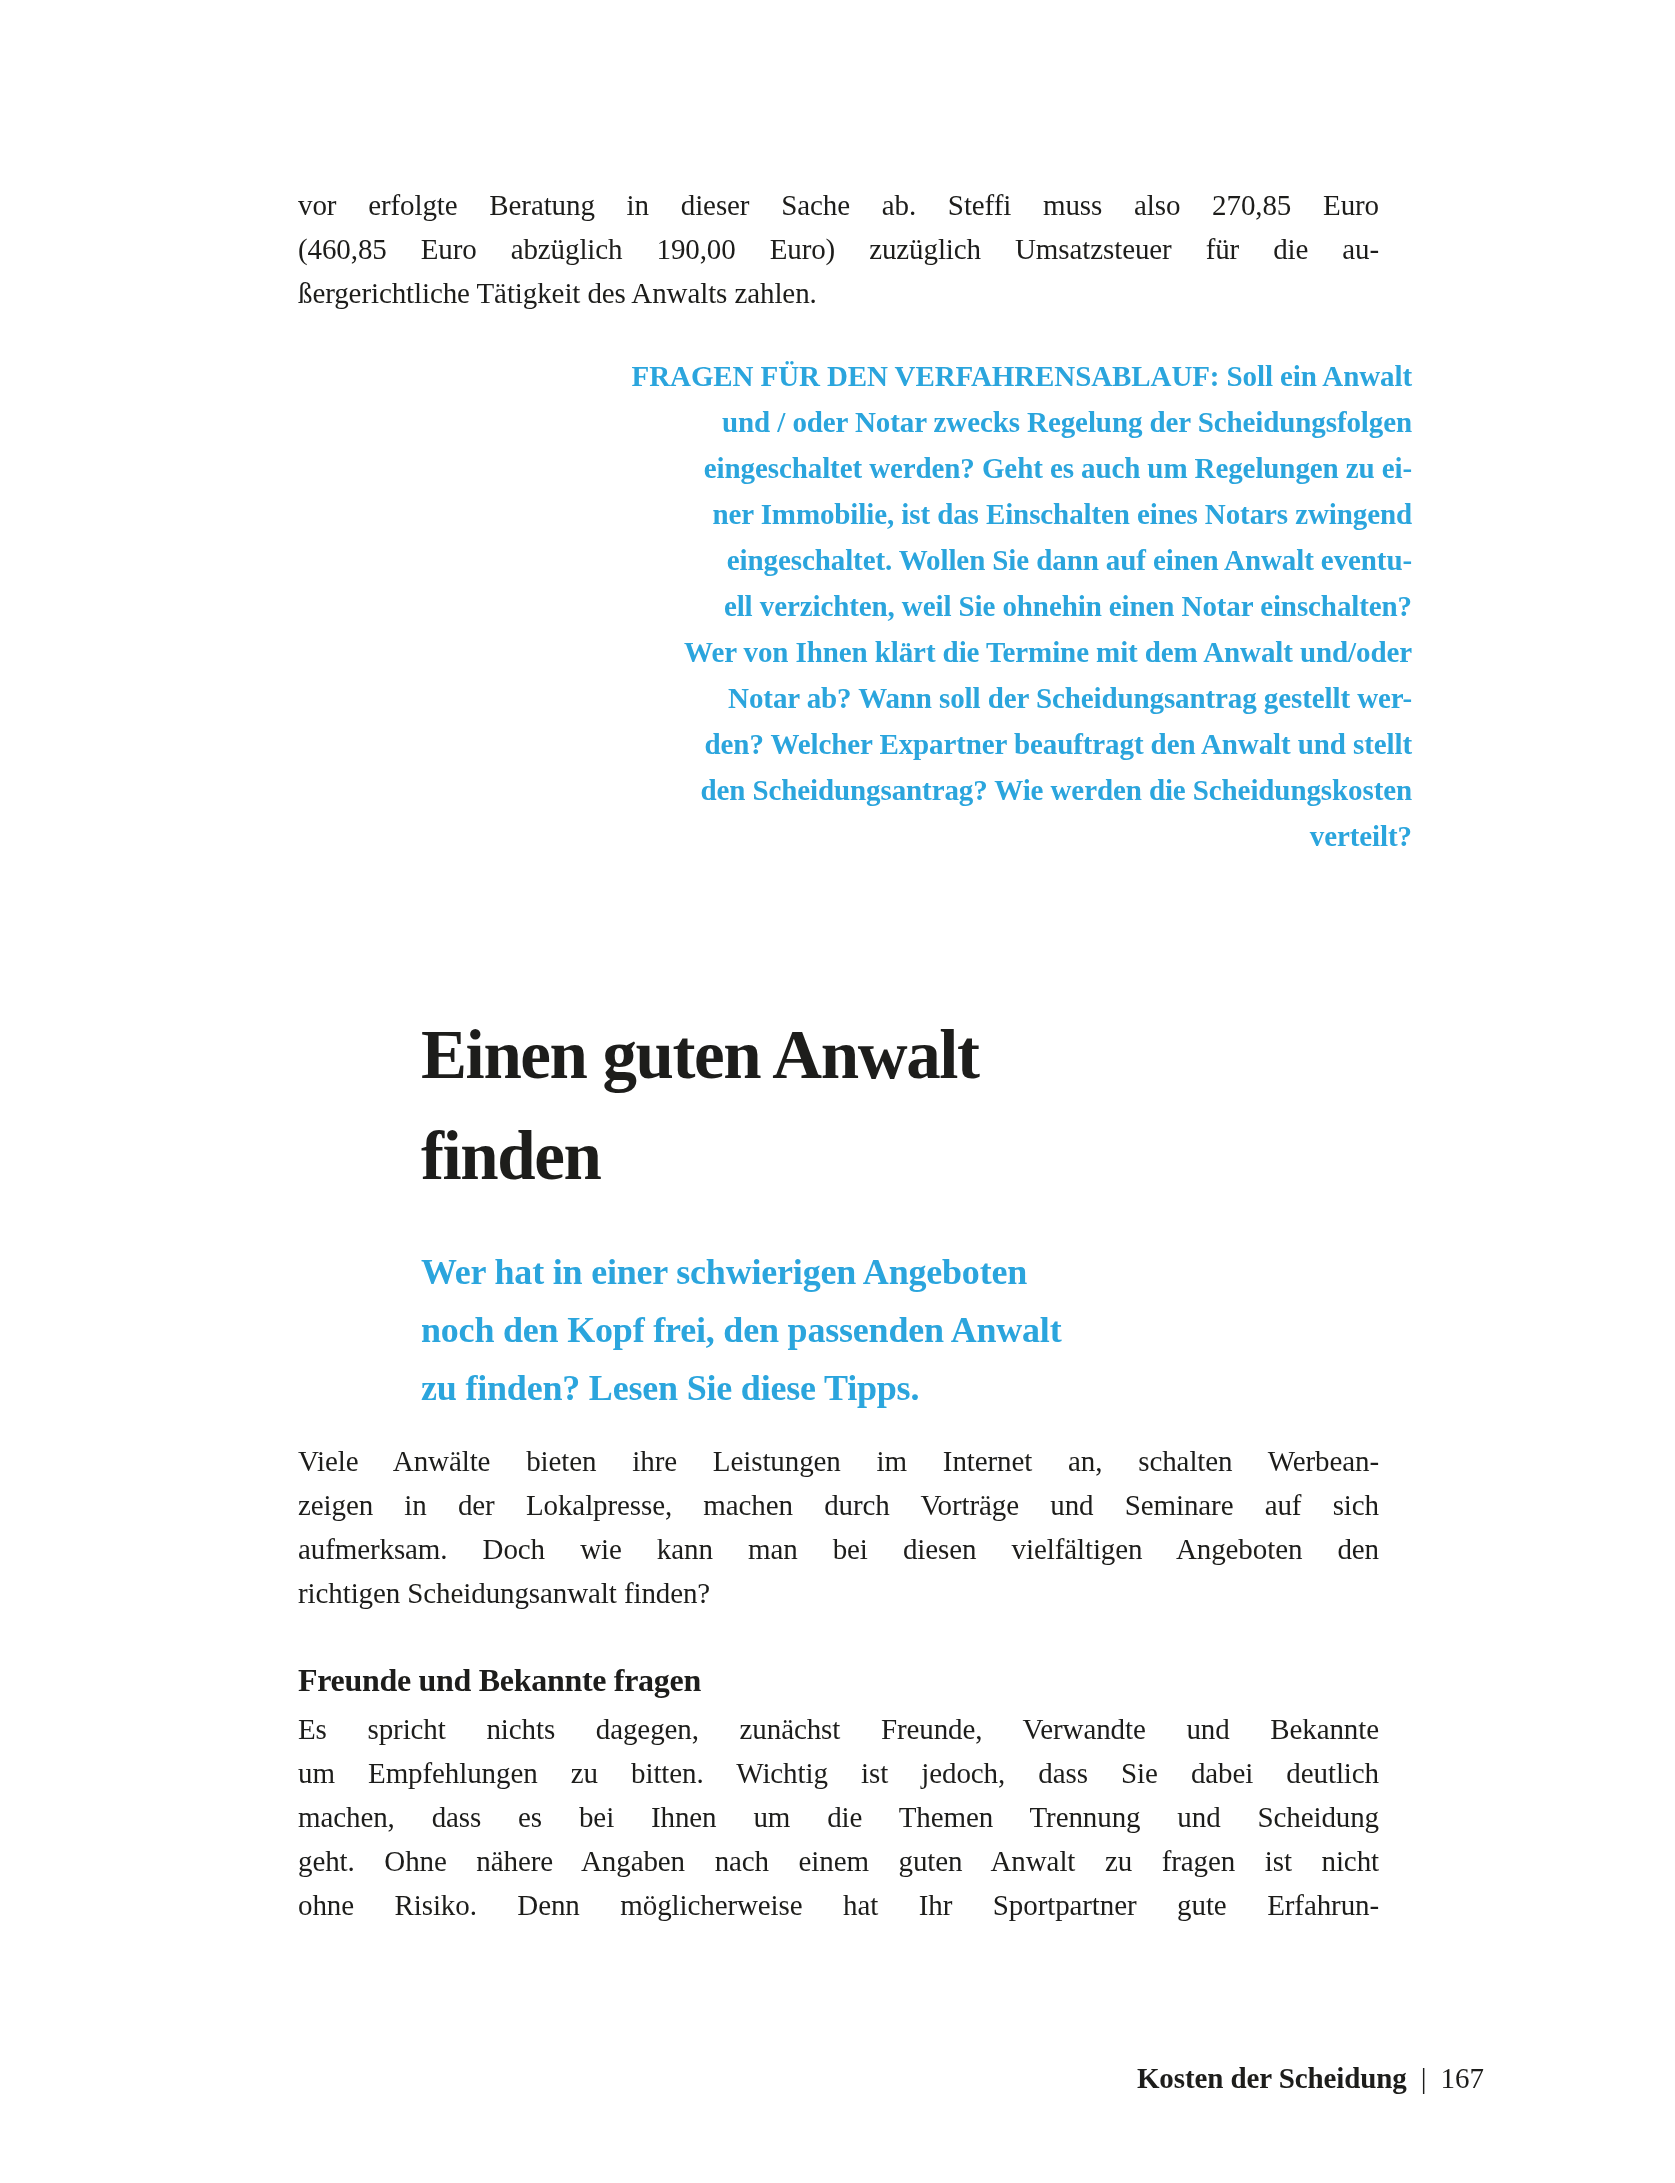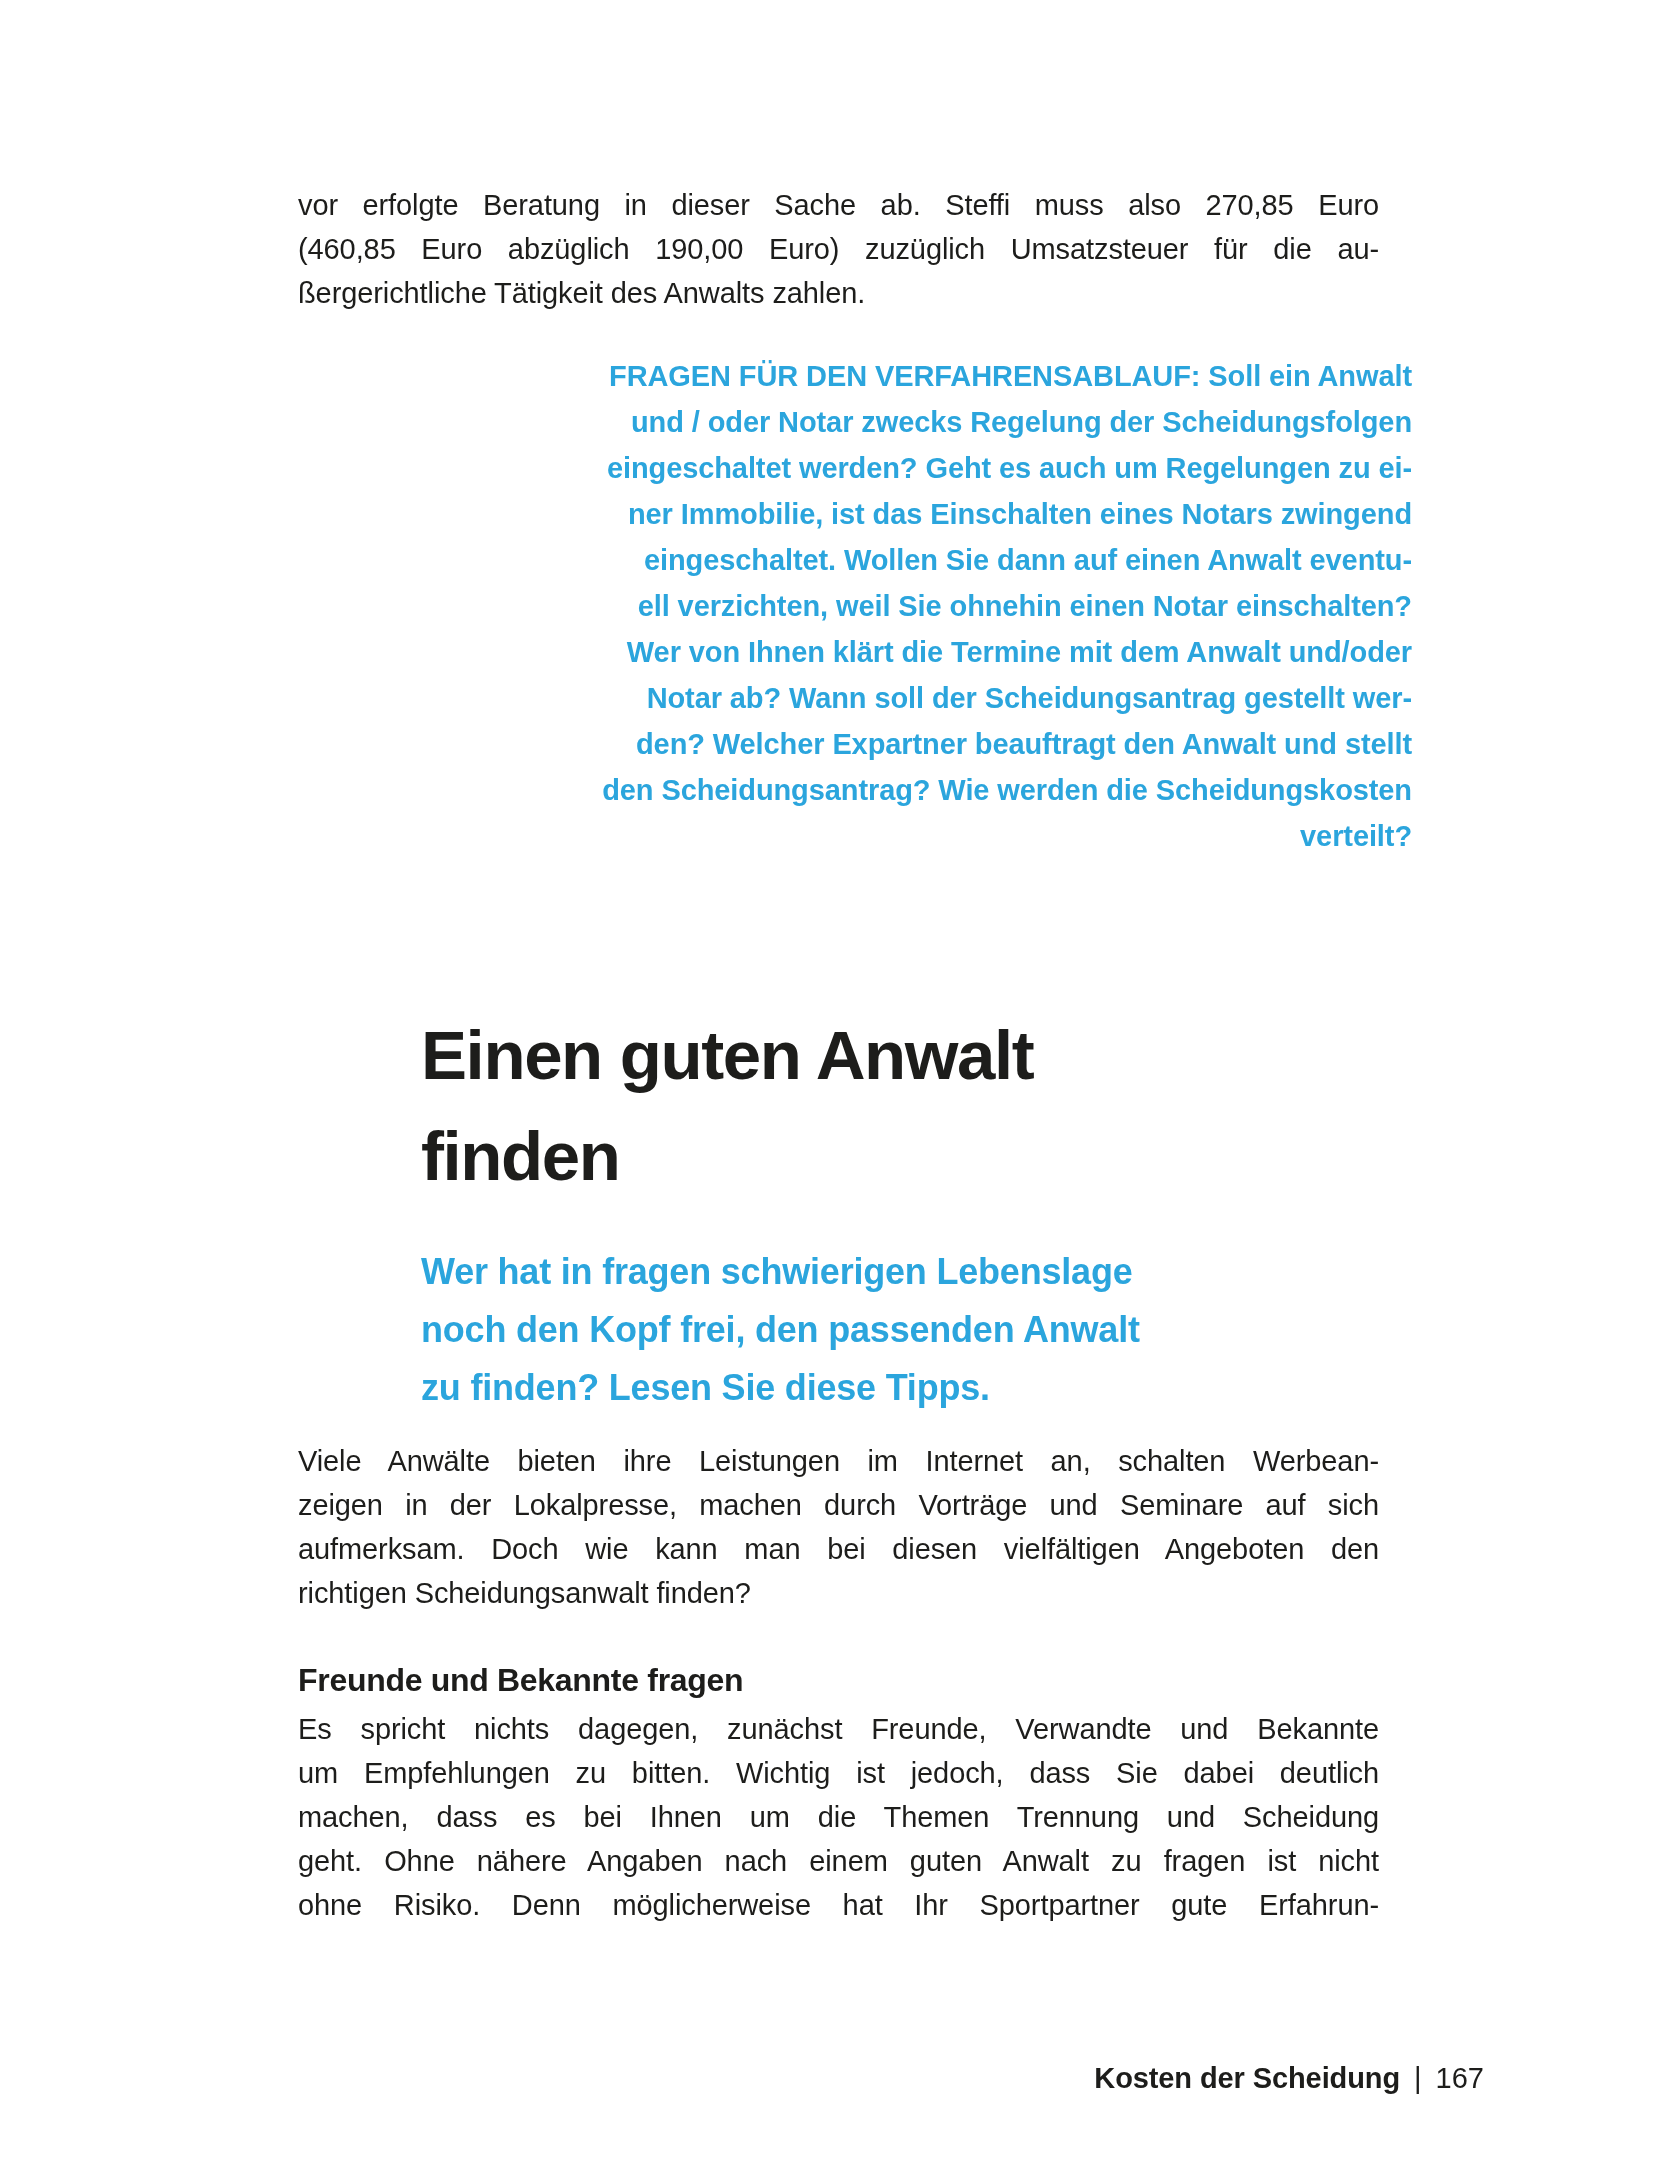"vor erfolgte Beratung in dieser" .page { font-family: Liberation Sans, sans-serif -> Liberation Serif, serif }
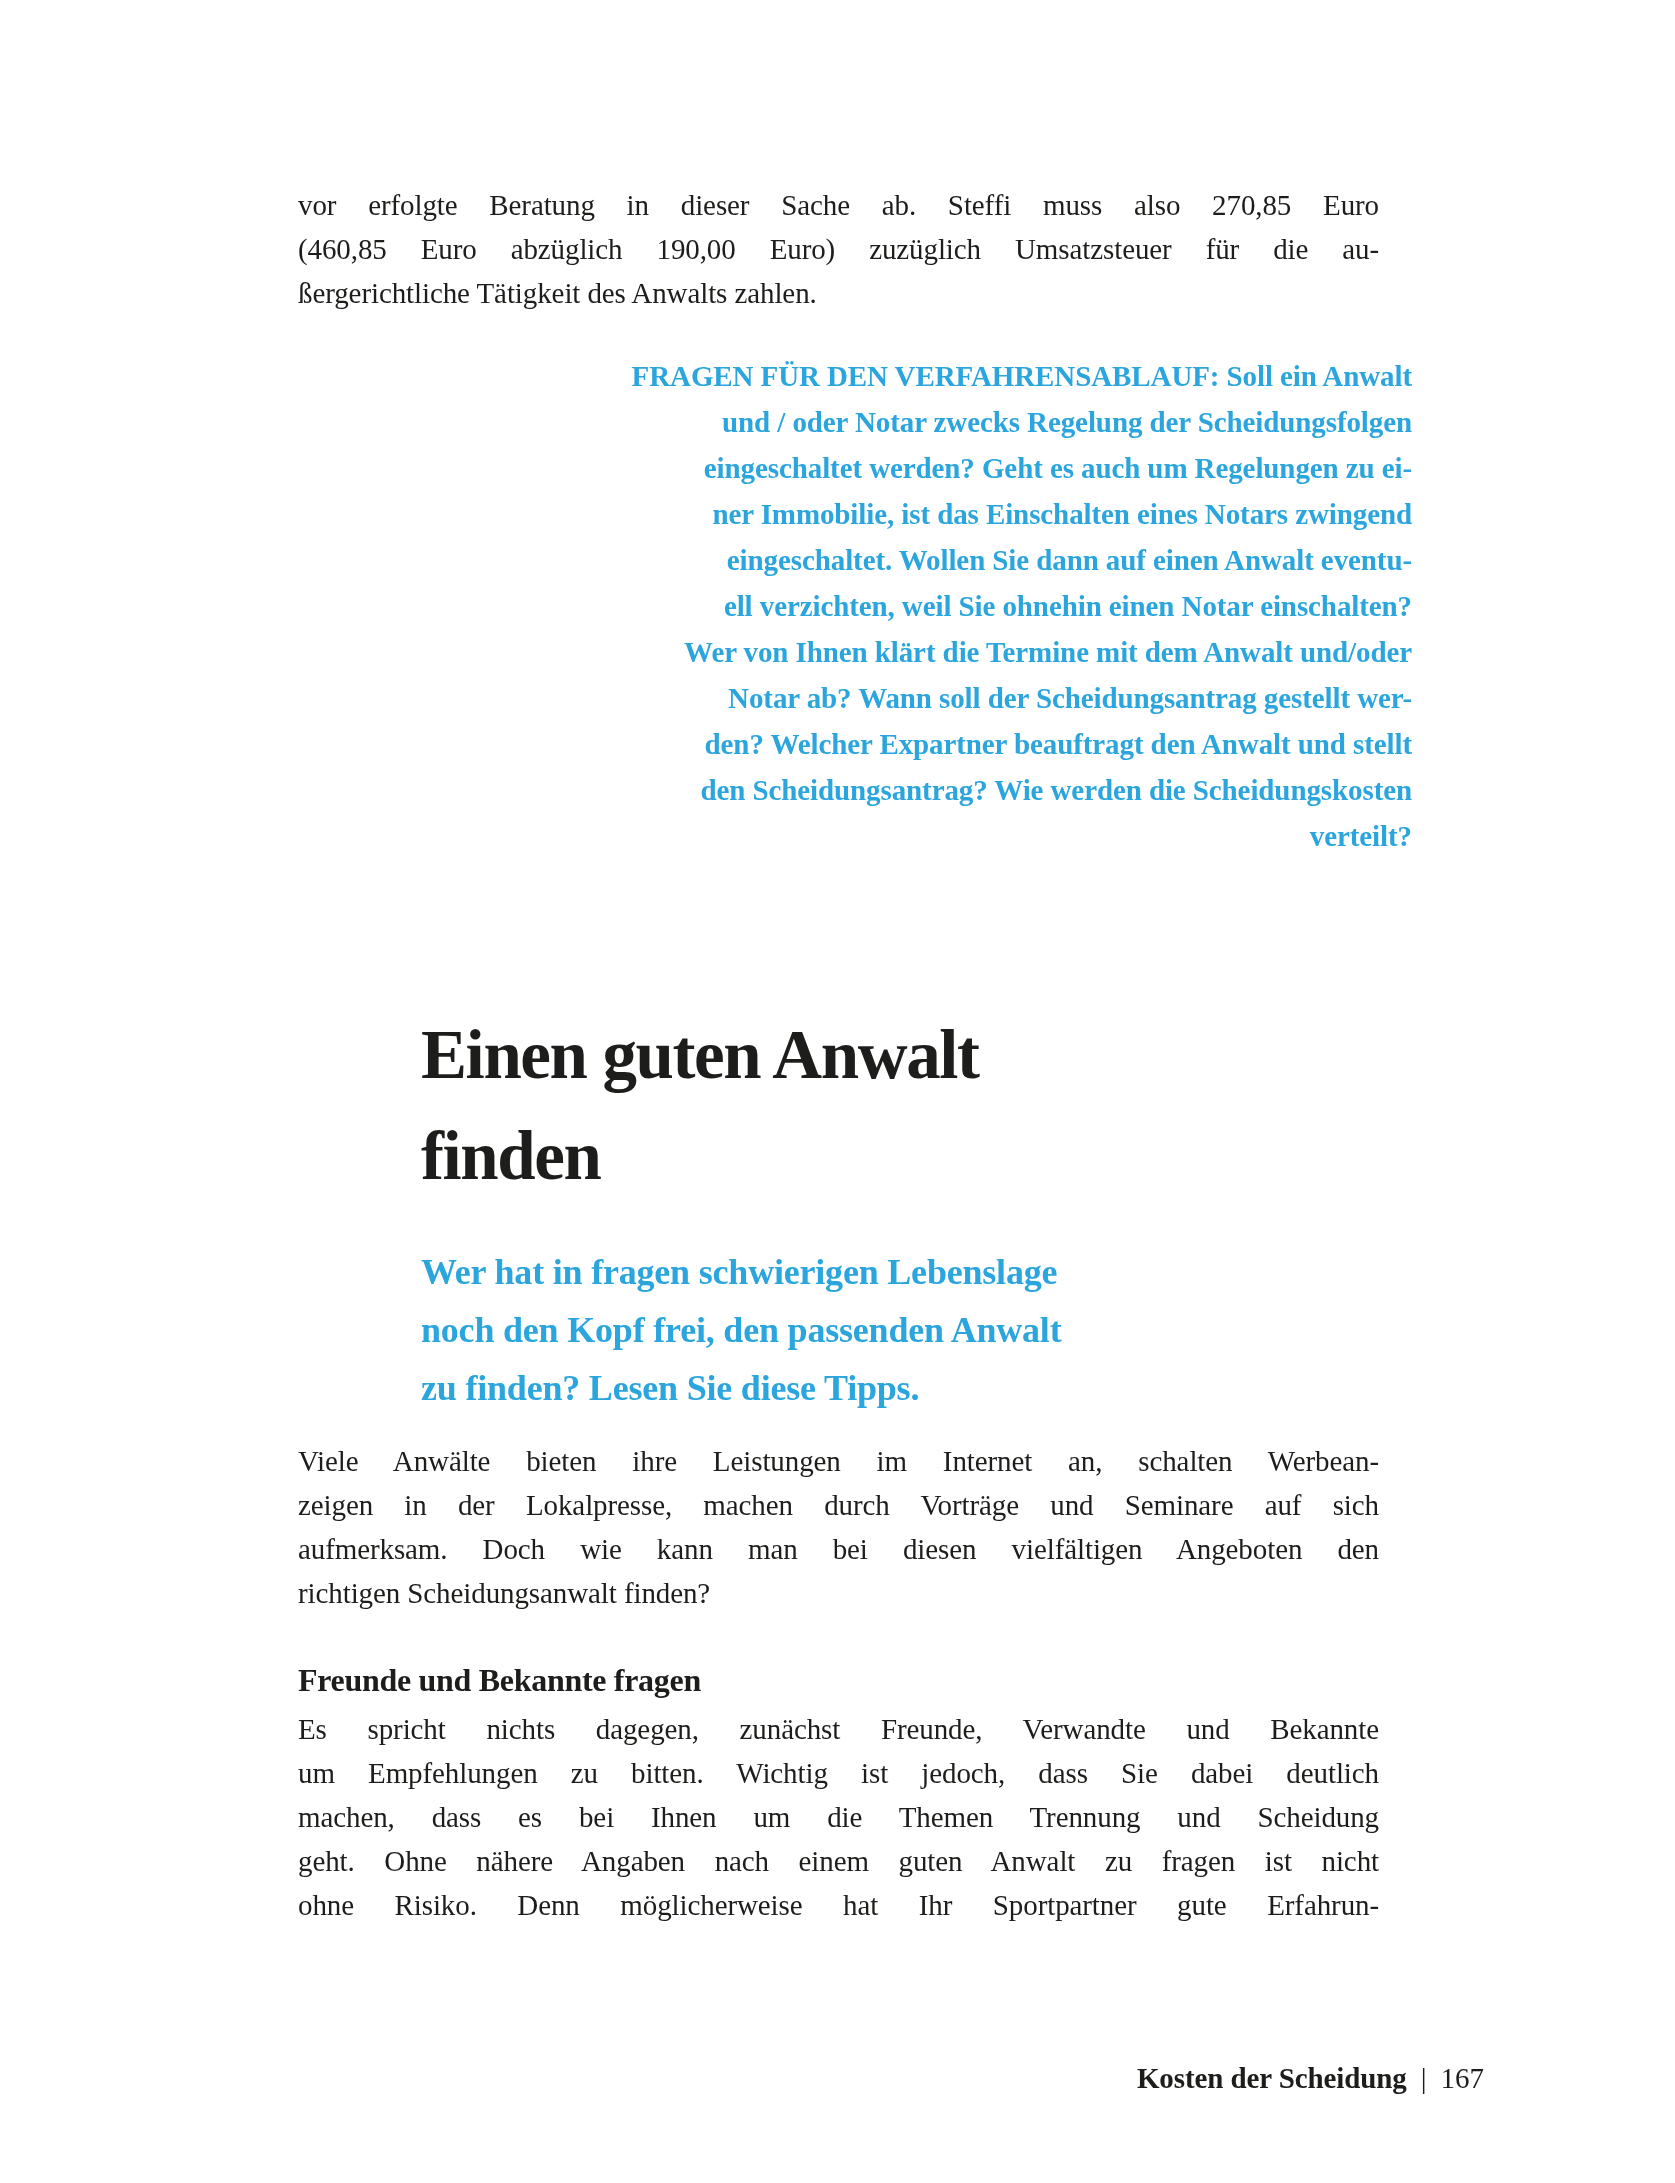"Wer hat in fragen schwierigen" span.ln { text: fragen schwierigen Lebenslage -> einer schwierigen Angeboten }
